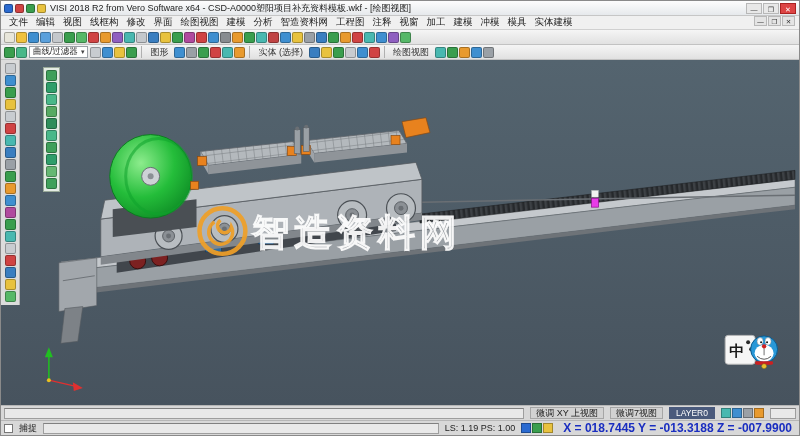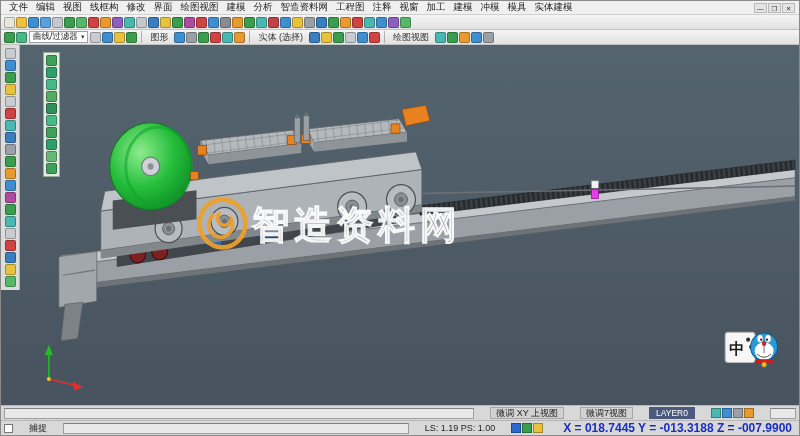"VISI 2018 R2 from Vero" div.titlebar { html: none -> <div> <span> <span></span> <span></span> <span></span> <span></span> </span> <span>VISI 2018 R2 from Vero Software x64 - CSD-A0000塑阳项目补充资料模板.wkf - [绘图视图]</span> <span> <span>—</span> <span>❐</span> <span>✕</span> </span> </div> }
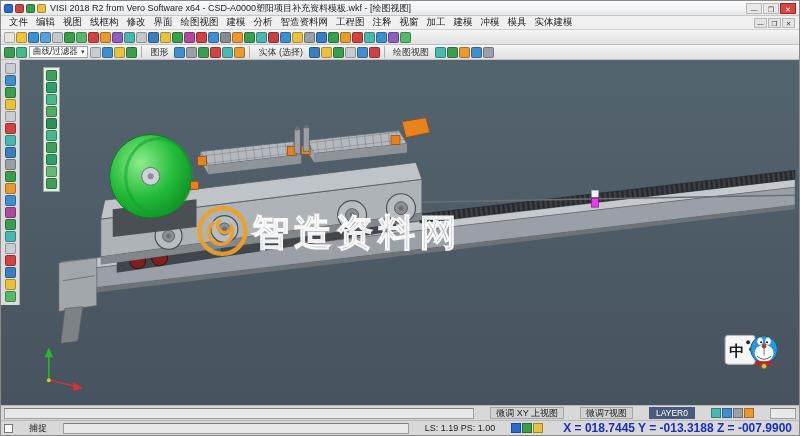"文件" .menubar { align-items: center -> flex-start }
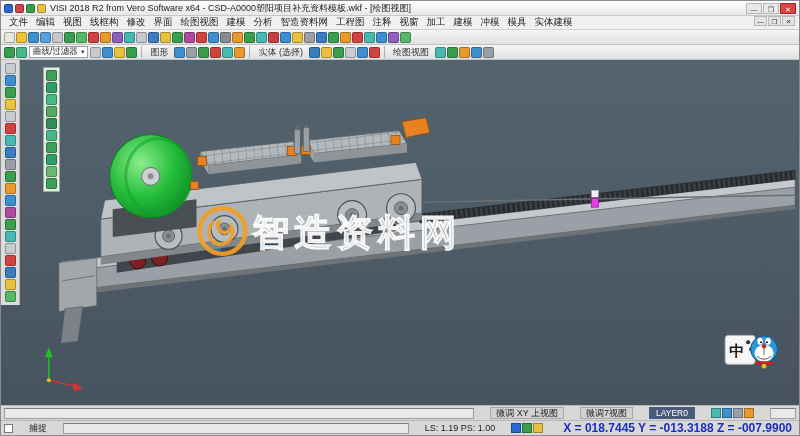"微调 XY 上视图" .statusbar { gap: 16px -> 6px }
